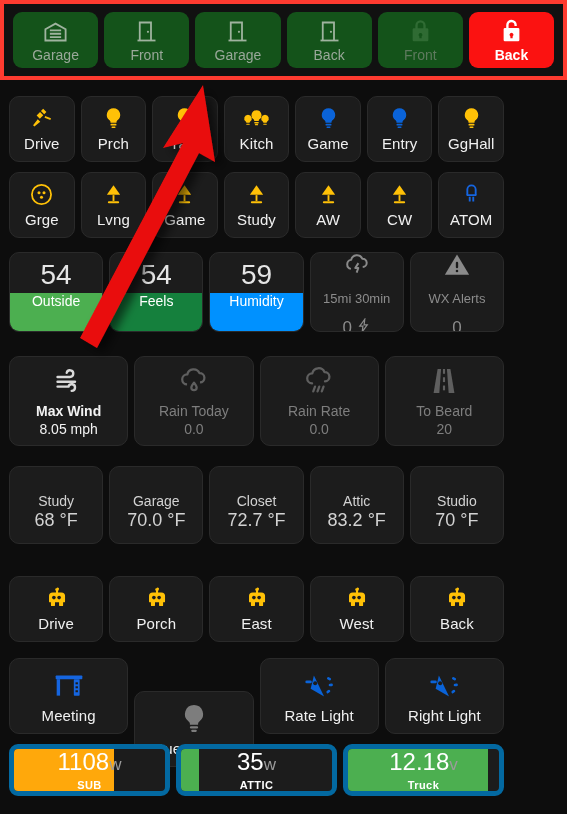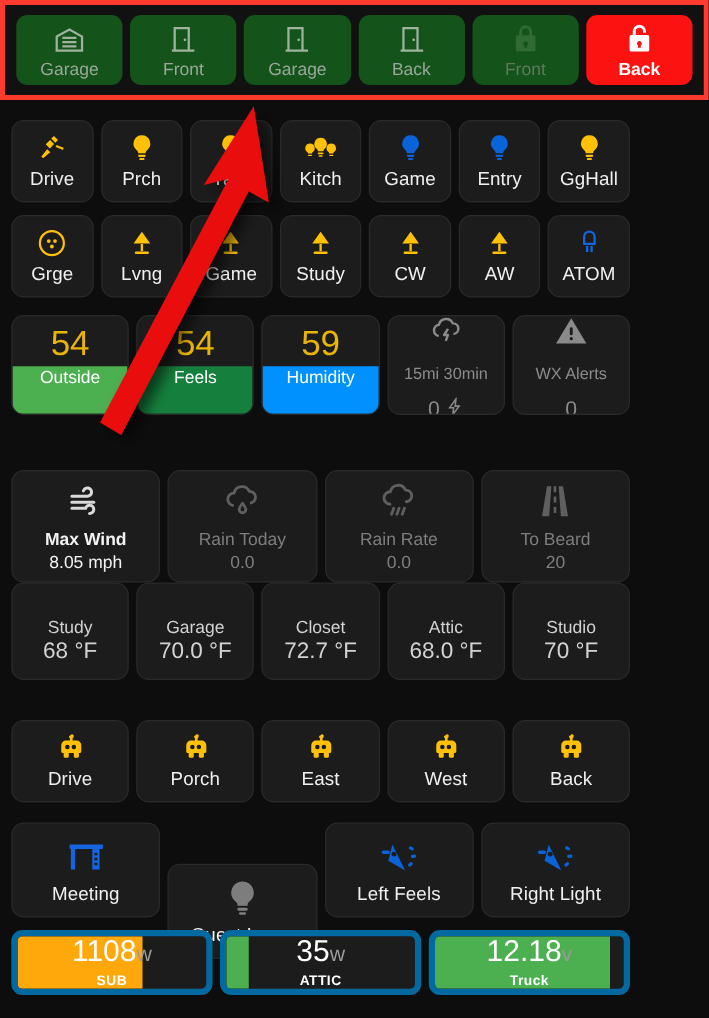"CW" div.tile { order: before "AW" -> after "AW" }
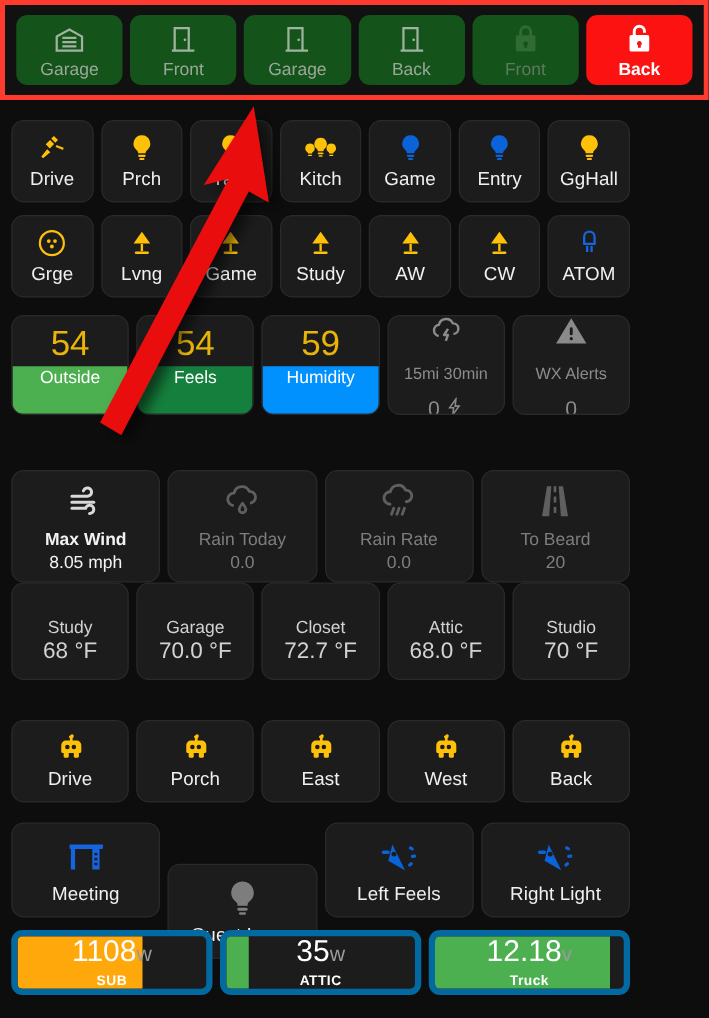"54" .stat .big { color: #eab308 -> #e5e5e5 }
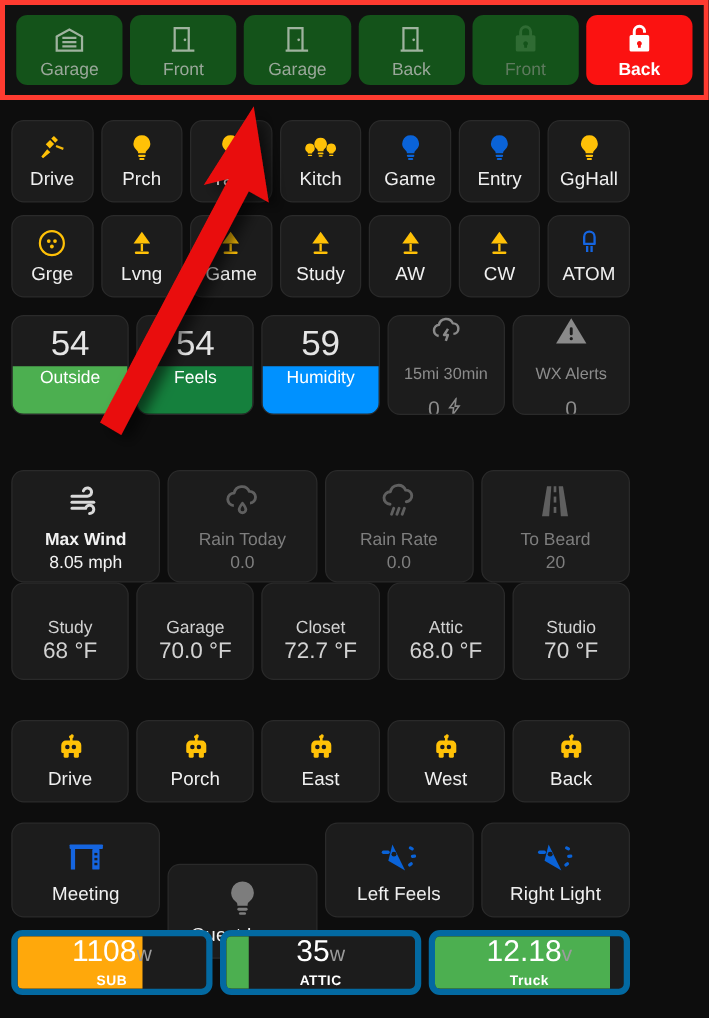"Max Wind" div.row { margin-top: 20px -> none }
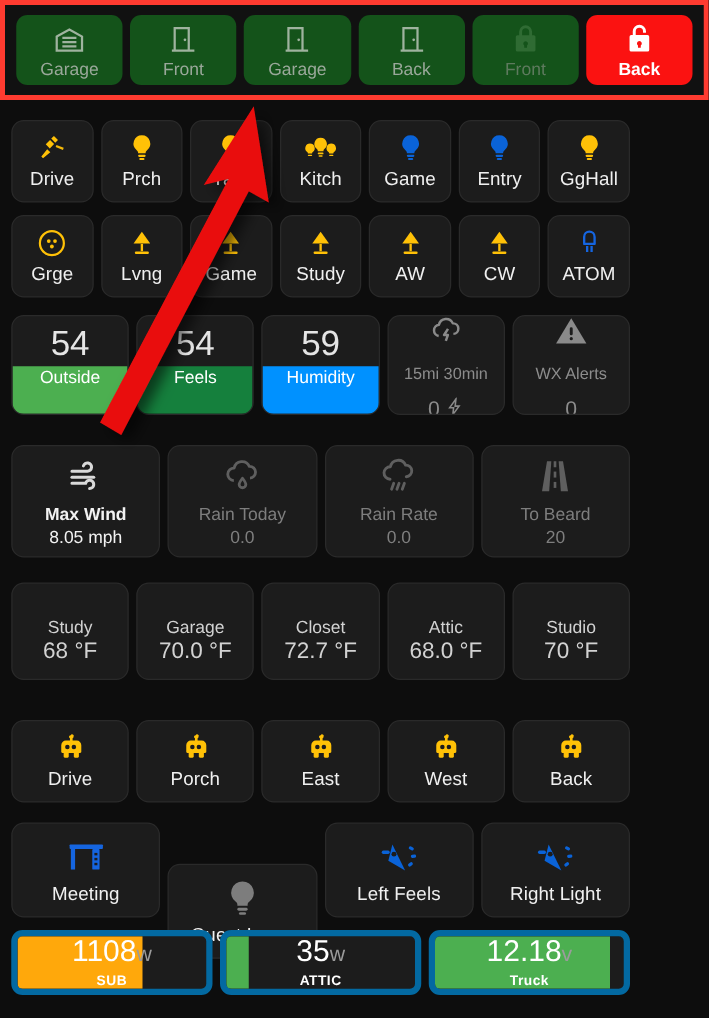"68.0 °F" div.v { text: 68.0 -> 83.2 }
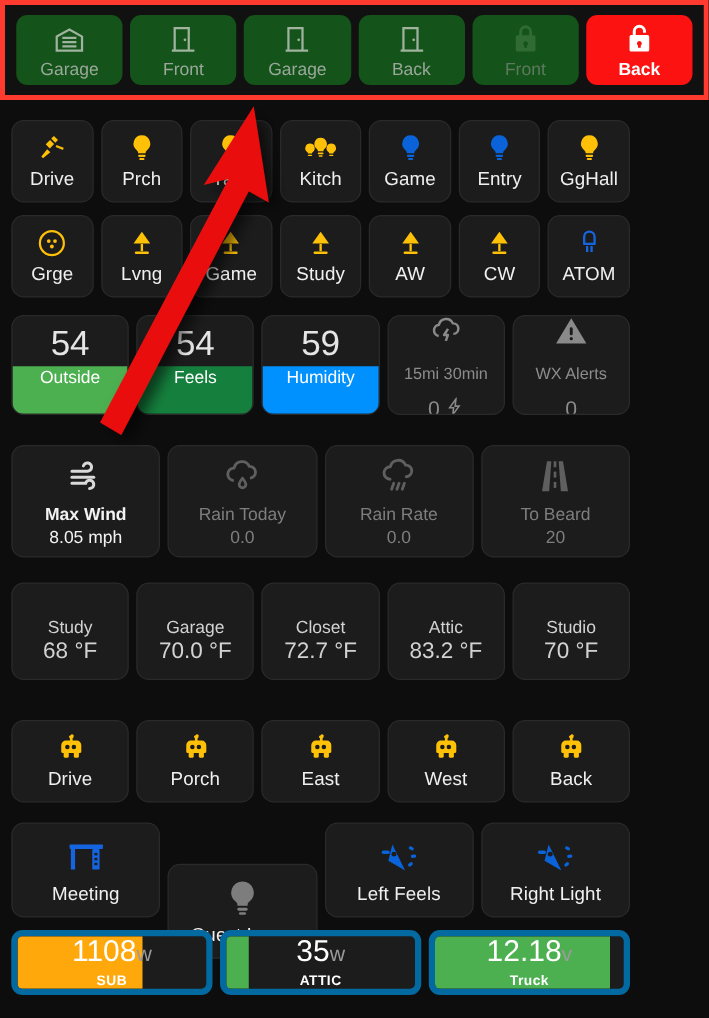"Left Feels" span.lbl { text: Left Feels -> Rate Light }
